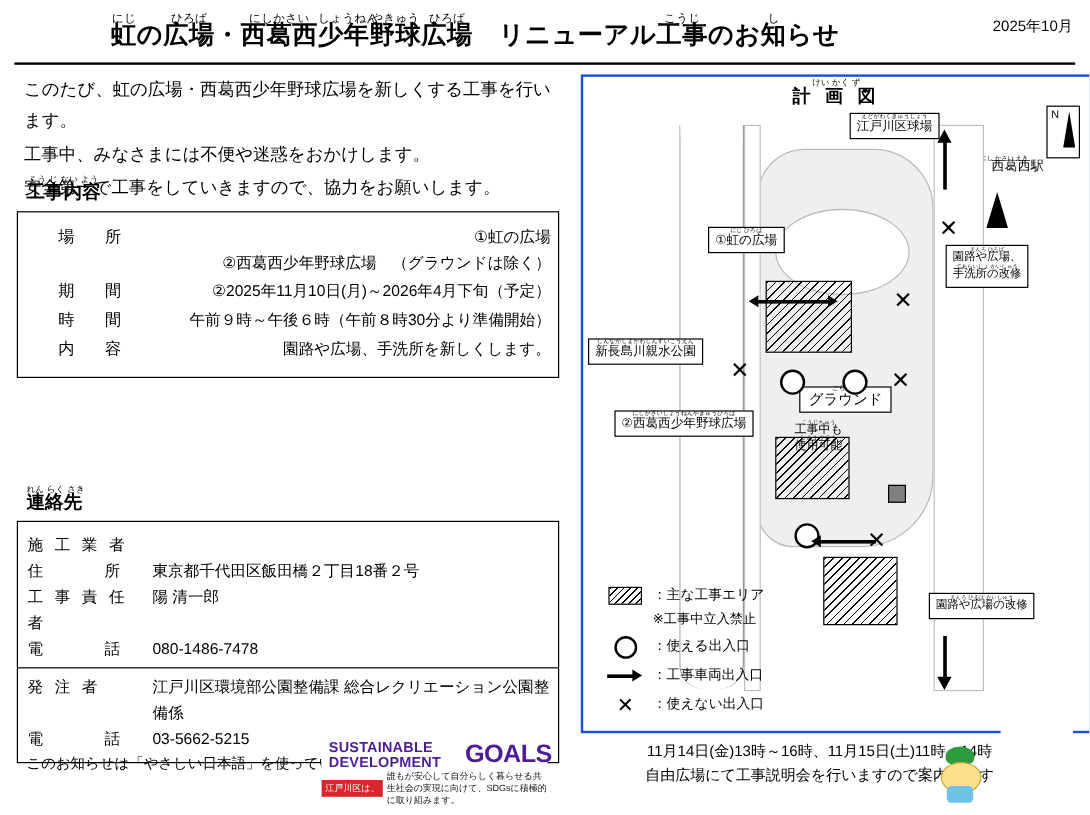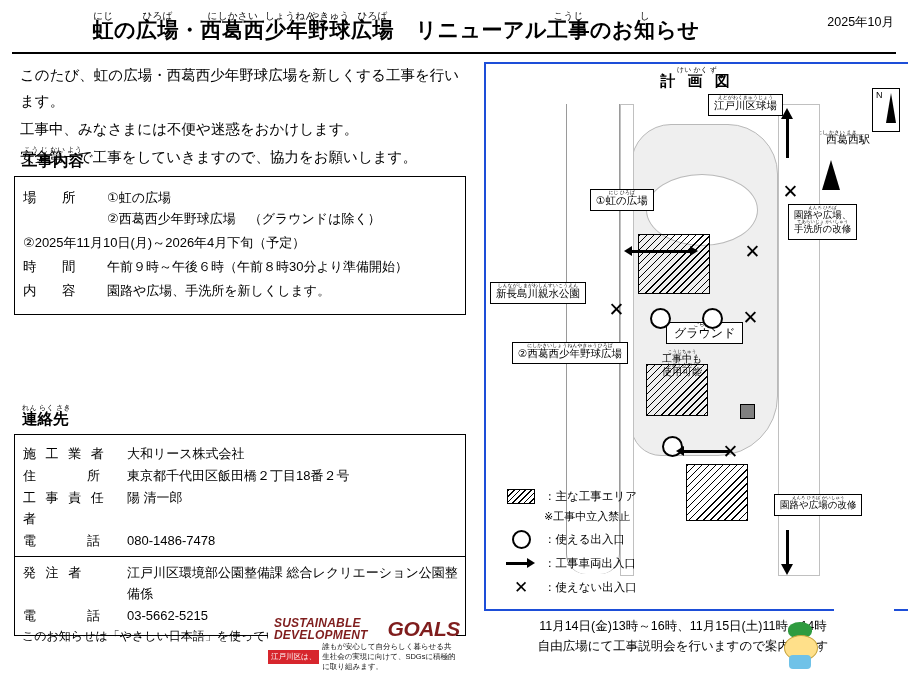"場 所" #work-box { text-align: none -> right }
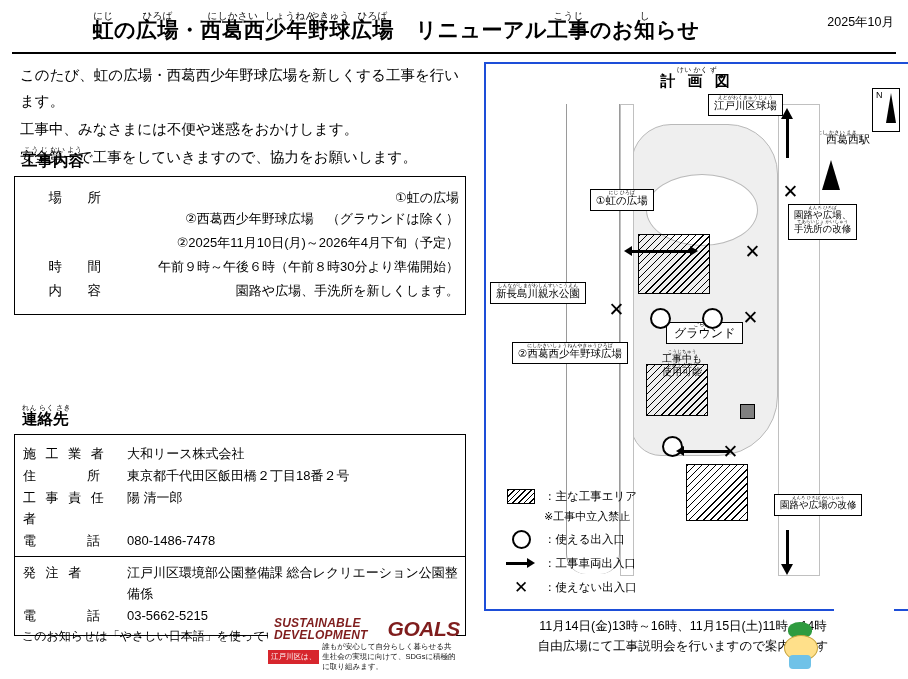"期 間" div.lbl { html: none -> <div>期 間</div> }
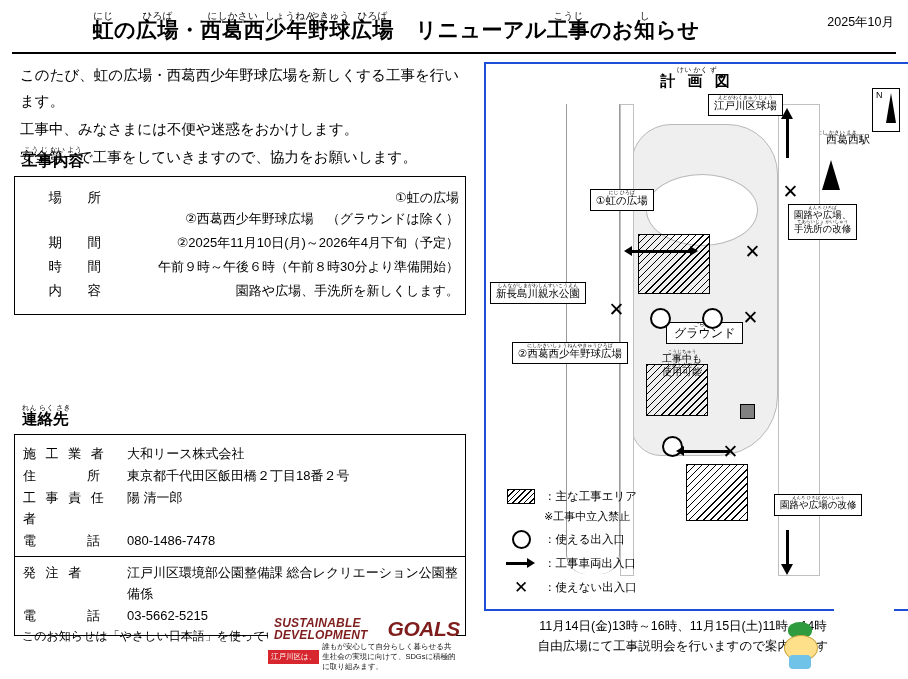"大和リース株式会社" div.val { html: <div>大和リース株式会社</div> -> none }
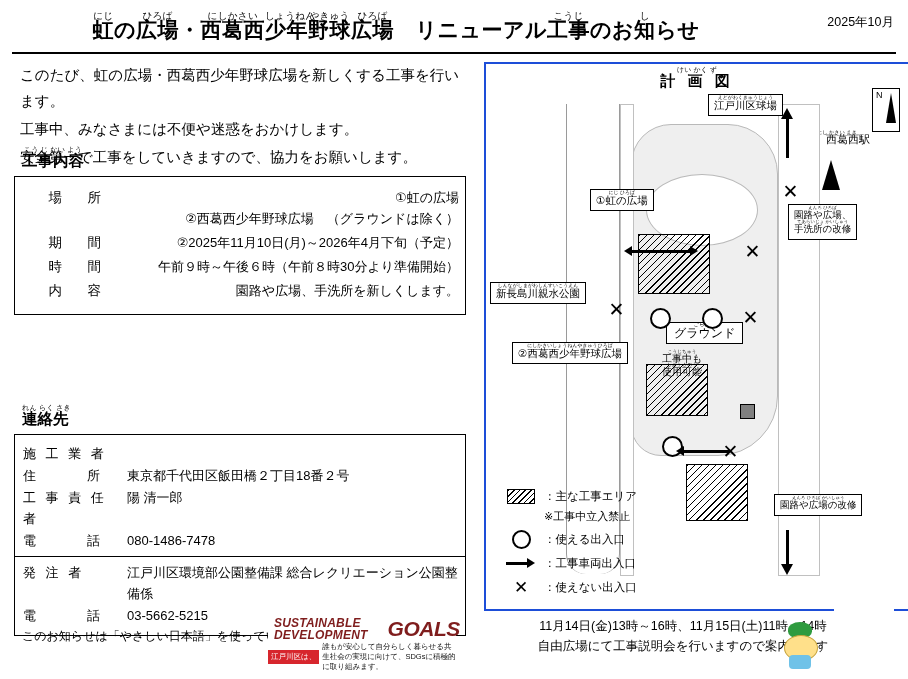"SUSTAINABLE" #sdg-main { color: #7f1d1d -> #4c1d95; font-style: italic -> none }
